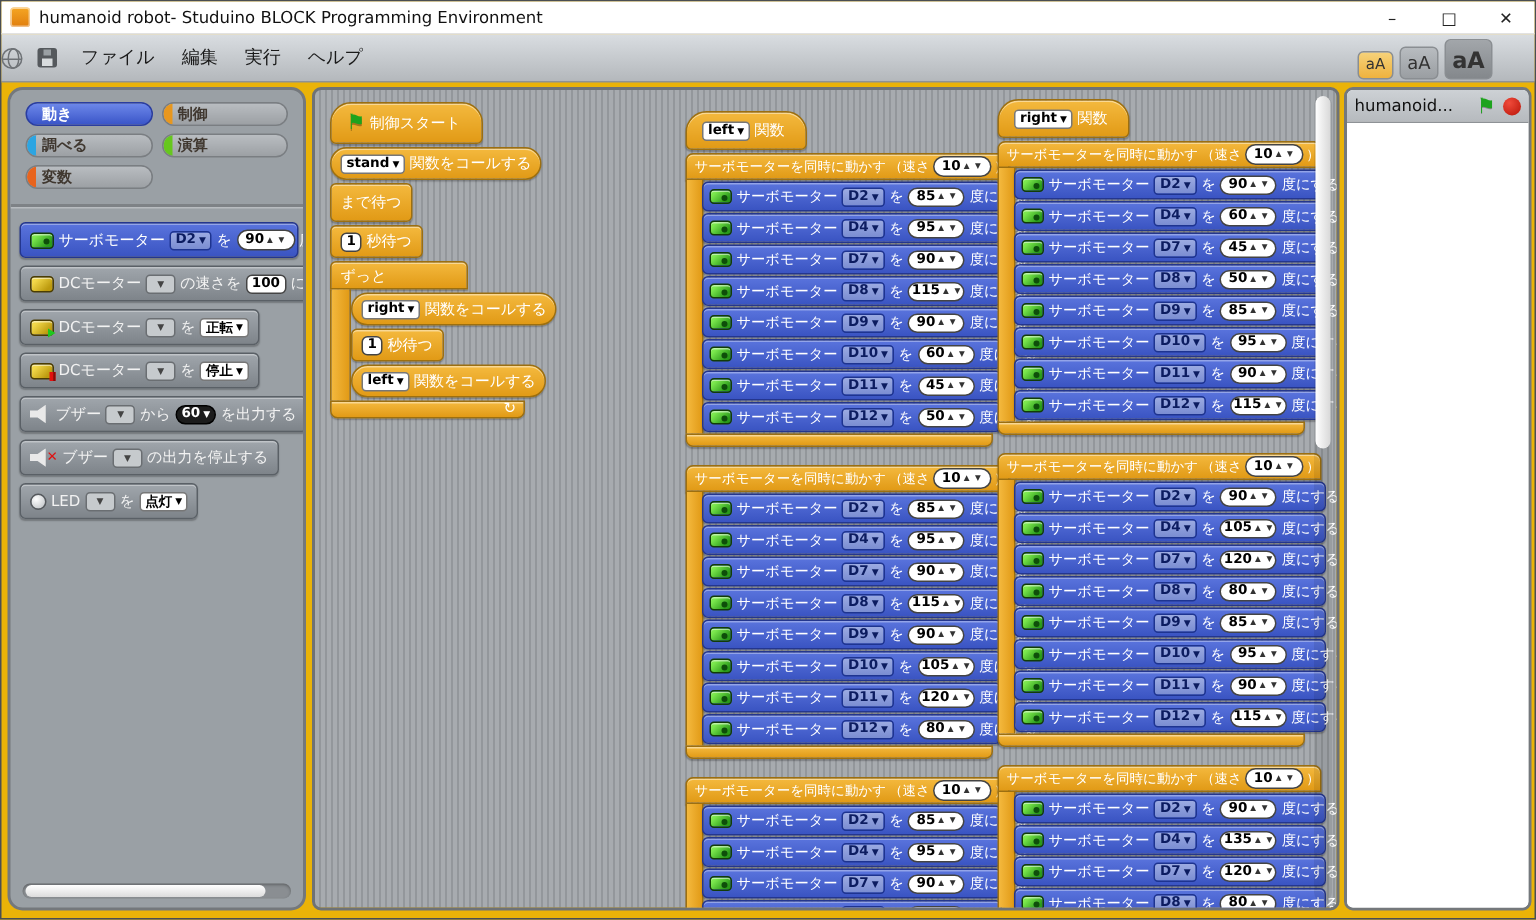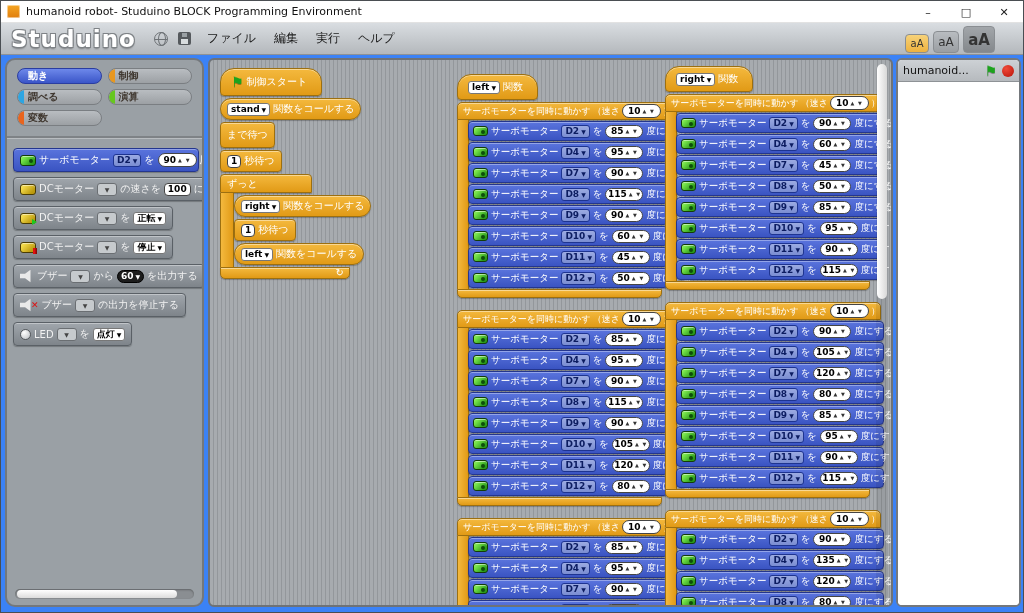"humanoid robot- Studuino BLOCK" #window { background: #3b82f6 -> #eab308 }
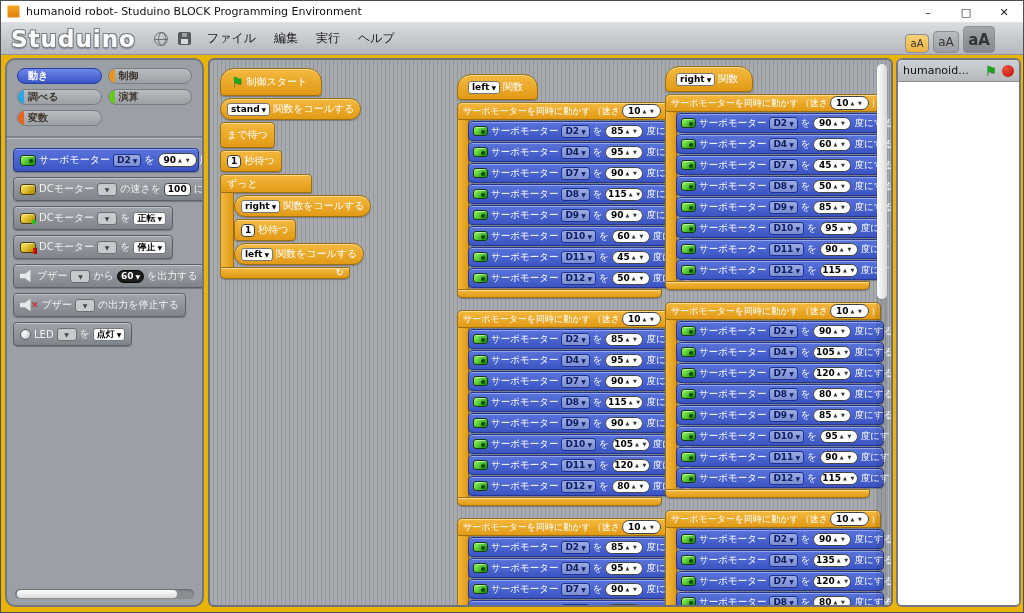"Studuino" span.logo { html: <span>Studuino</span> -> none }
